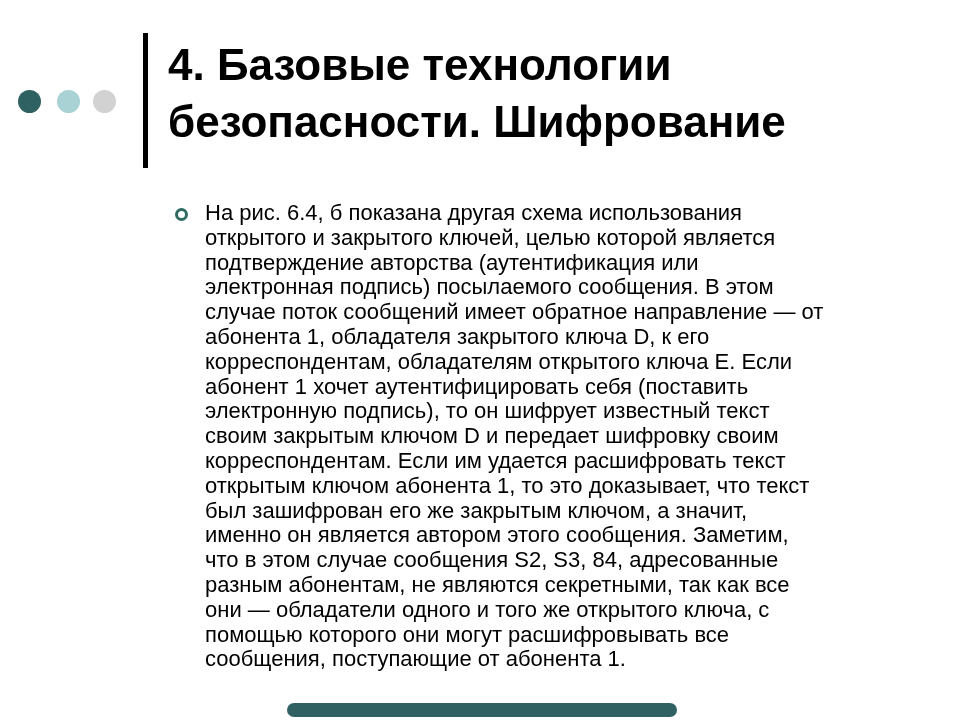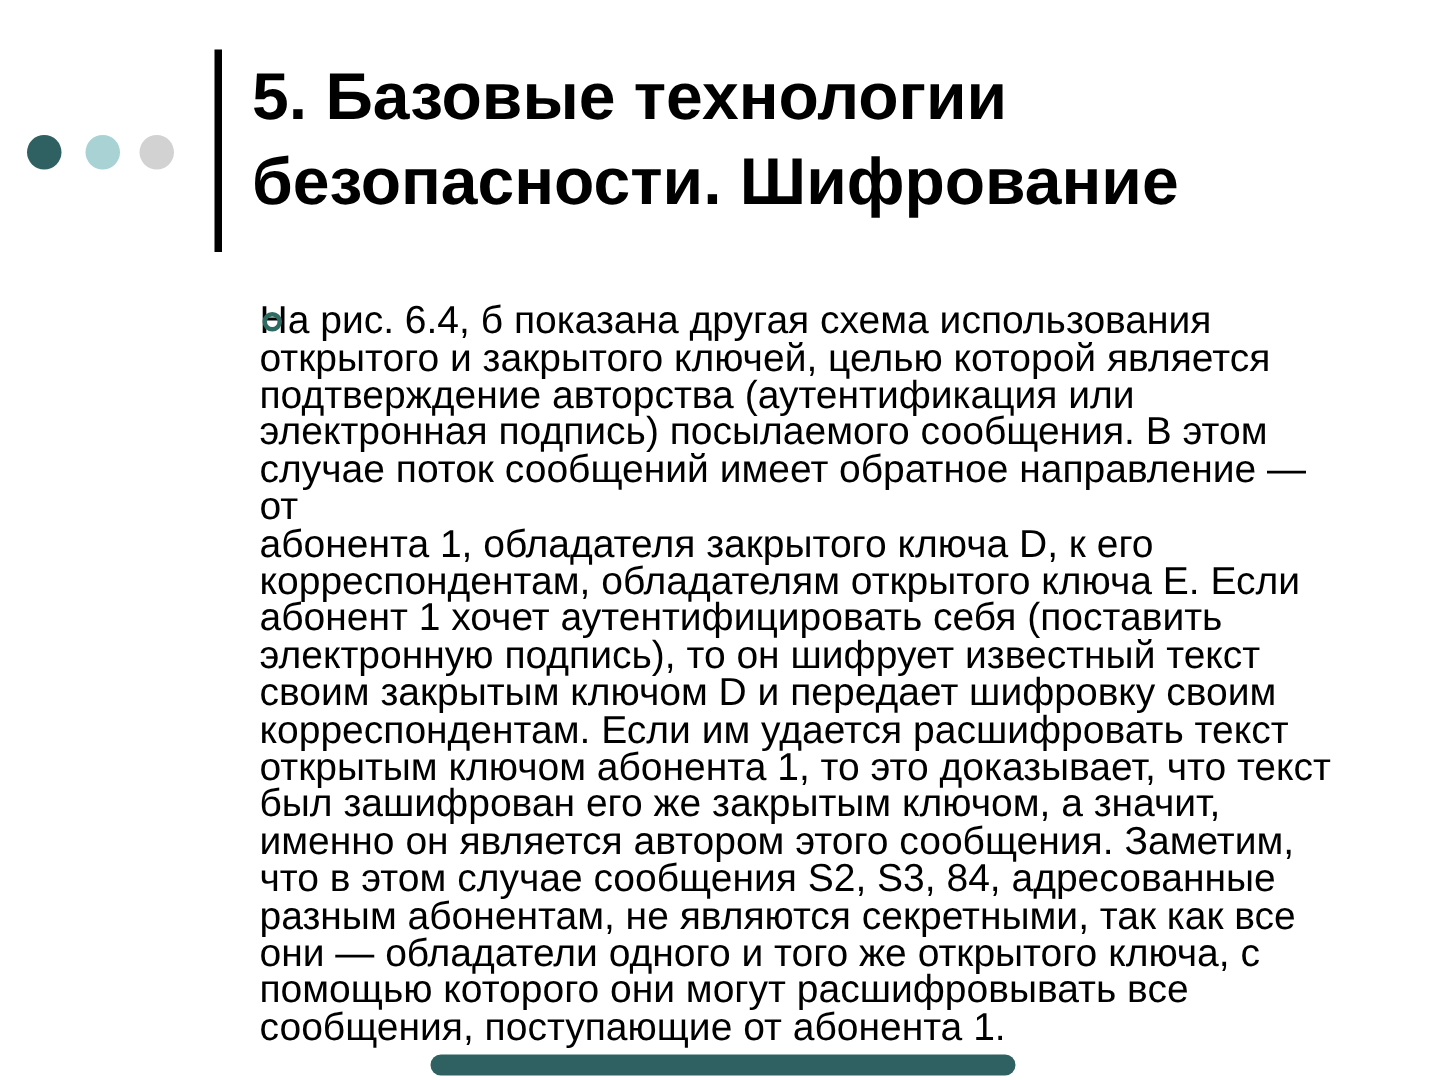"5. Базовые технологии" h1.slide-title { text: 5 -> 4 }
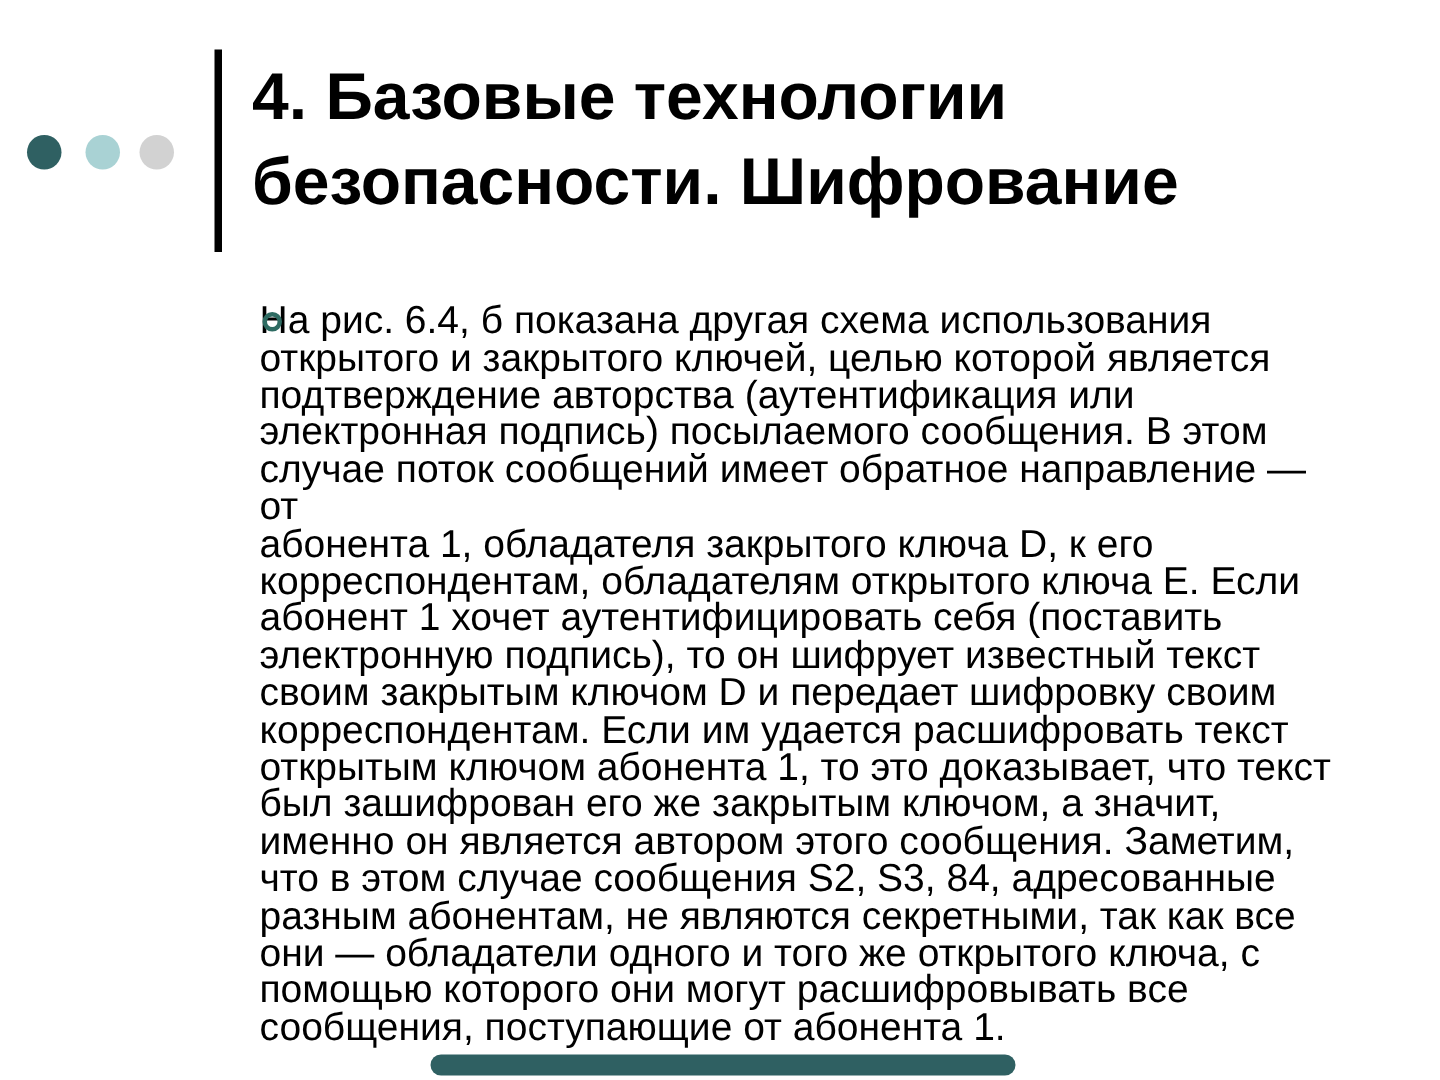"На рис. 6.4, б показана" .bullet-text { font-size: 26px -> 22px; margin-left: none -> 32px }
